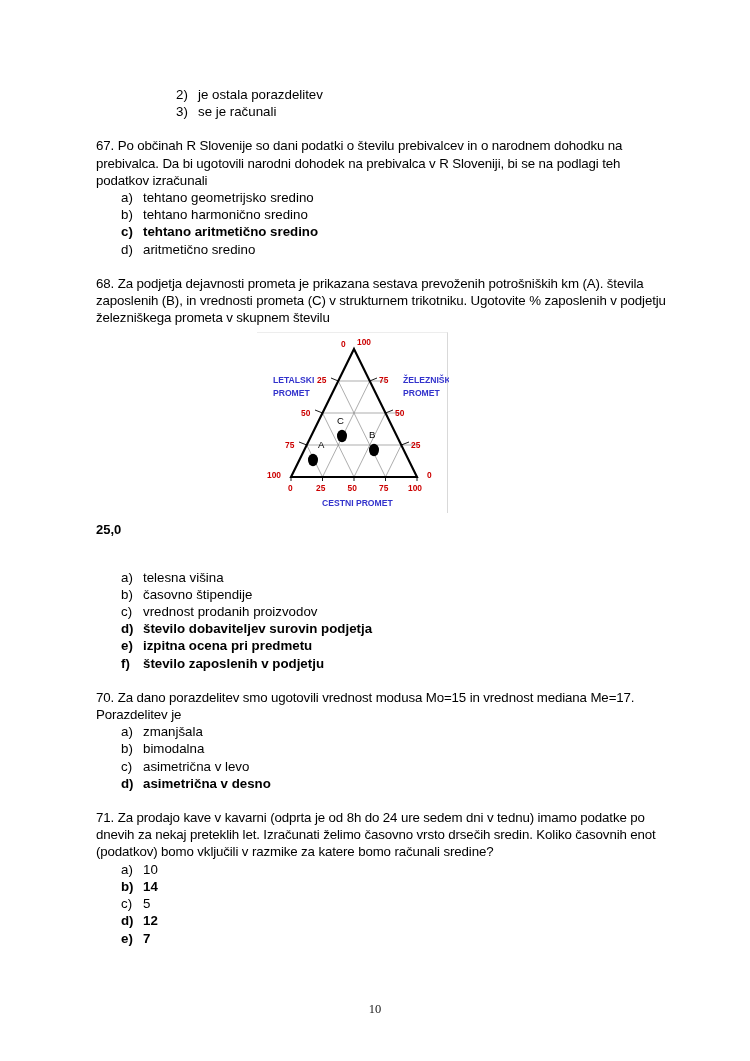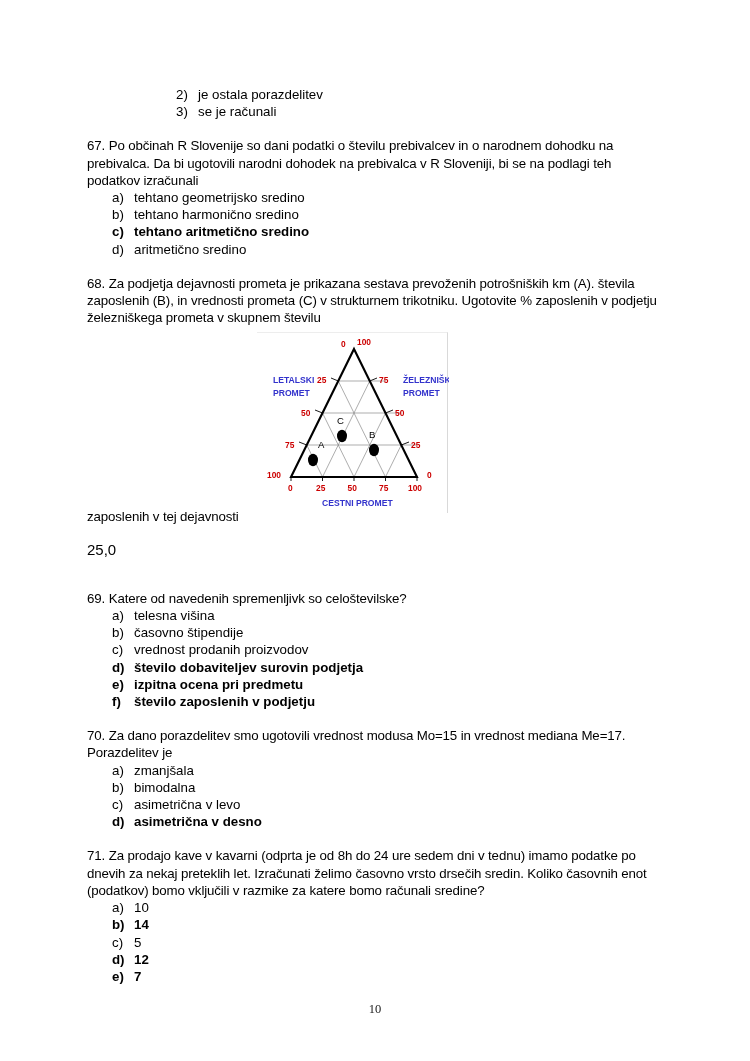"67. Po občinah R Slovenije" .block { margin: 0 0 0 0 -> 0 0 0 9px }
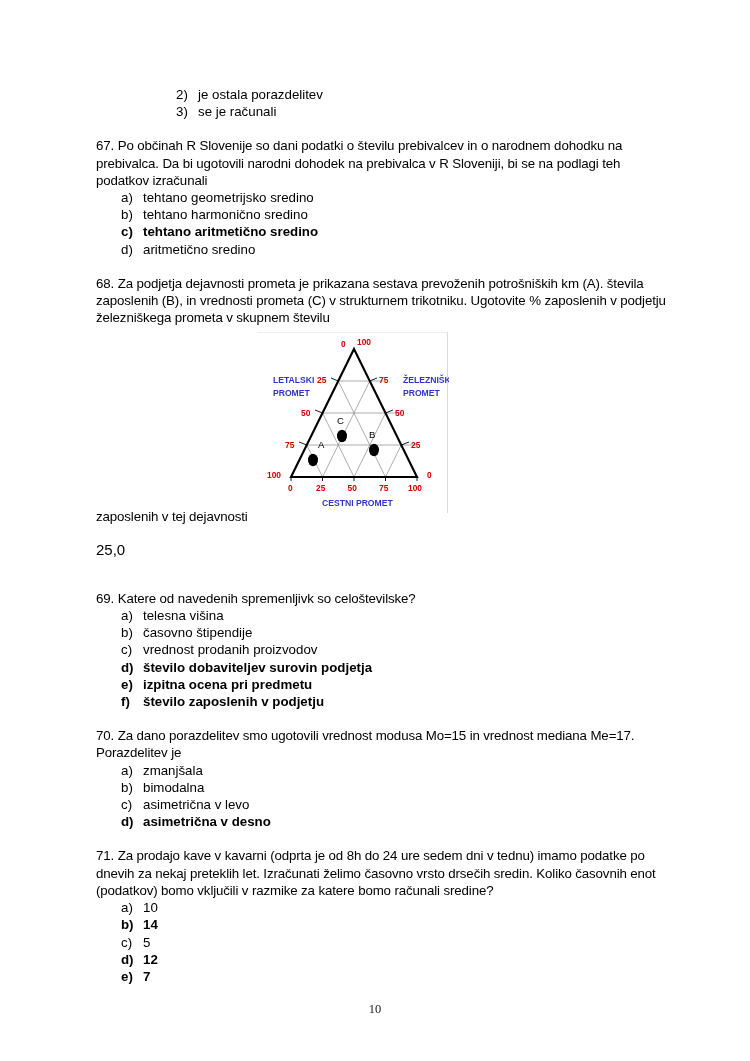"zaposlenih v tej dejavnosti" p.qtext { html: <p>zaposlenih v tej dejavnosti</p> -> none }
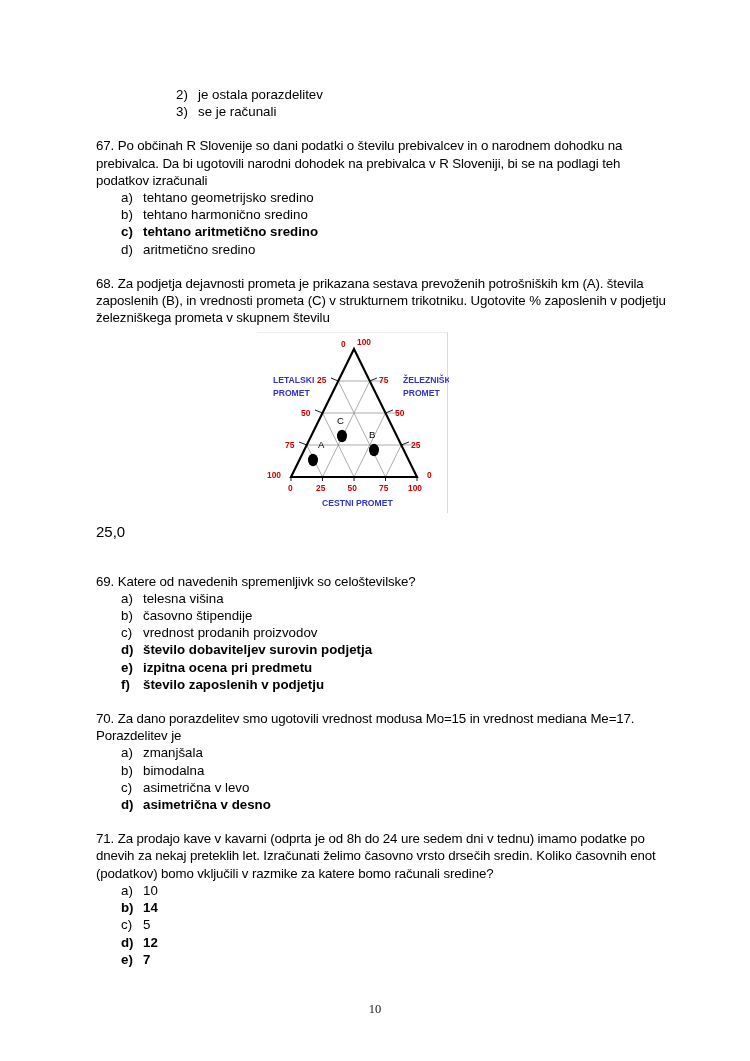"25,0" .answer { font-size: 15px -> 13px; font-weight: normal -> bold }
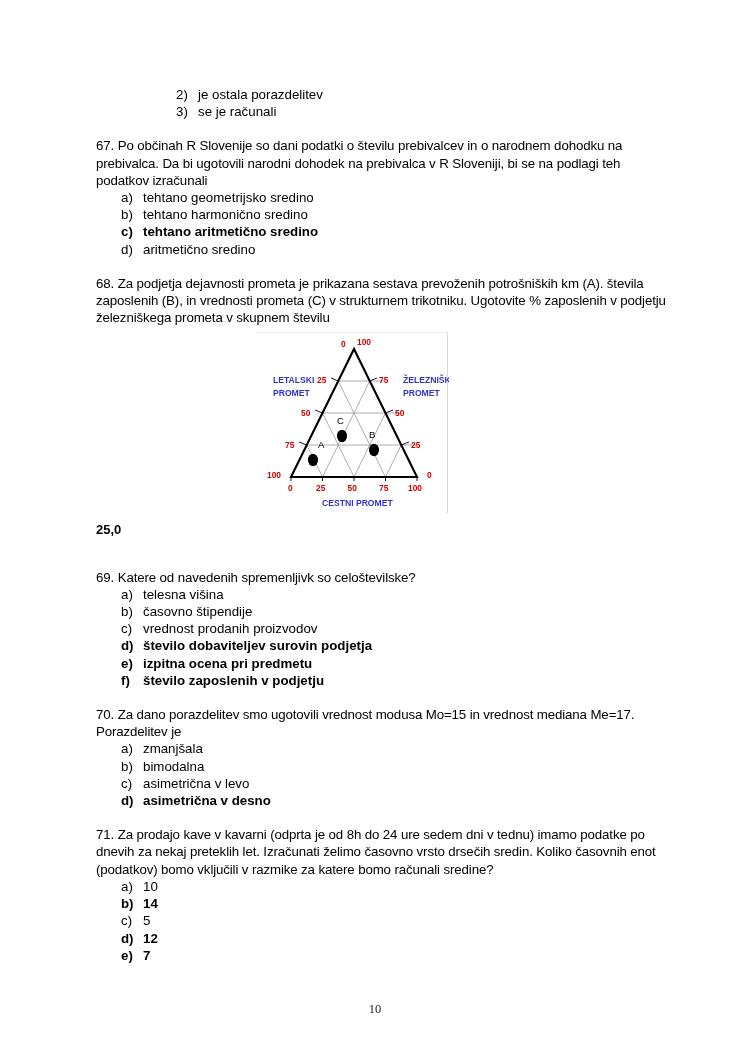"69. Katere od navedenih spremenljivk" p.qtext { html: <p>69. Katere od navedenih spremenljivk so celoštevilske?</p> -> none }
